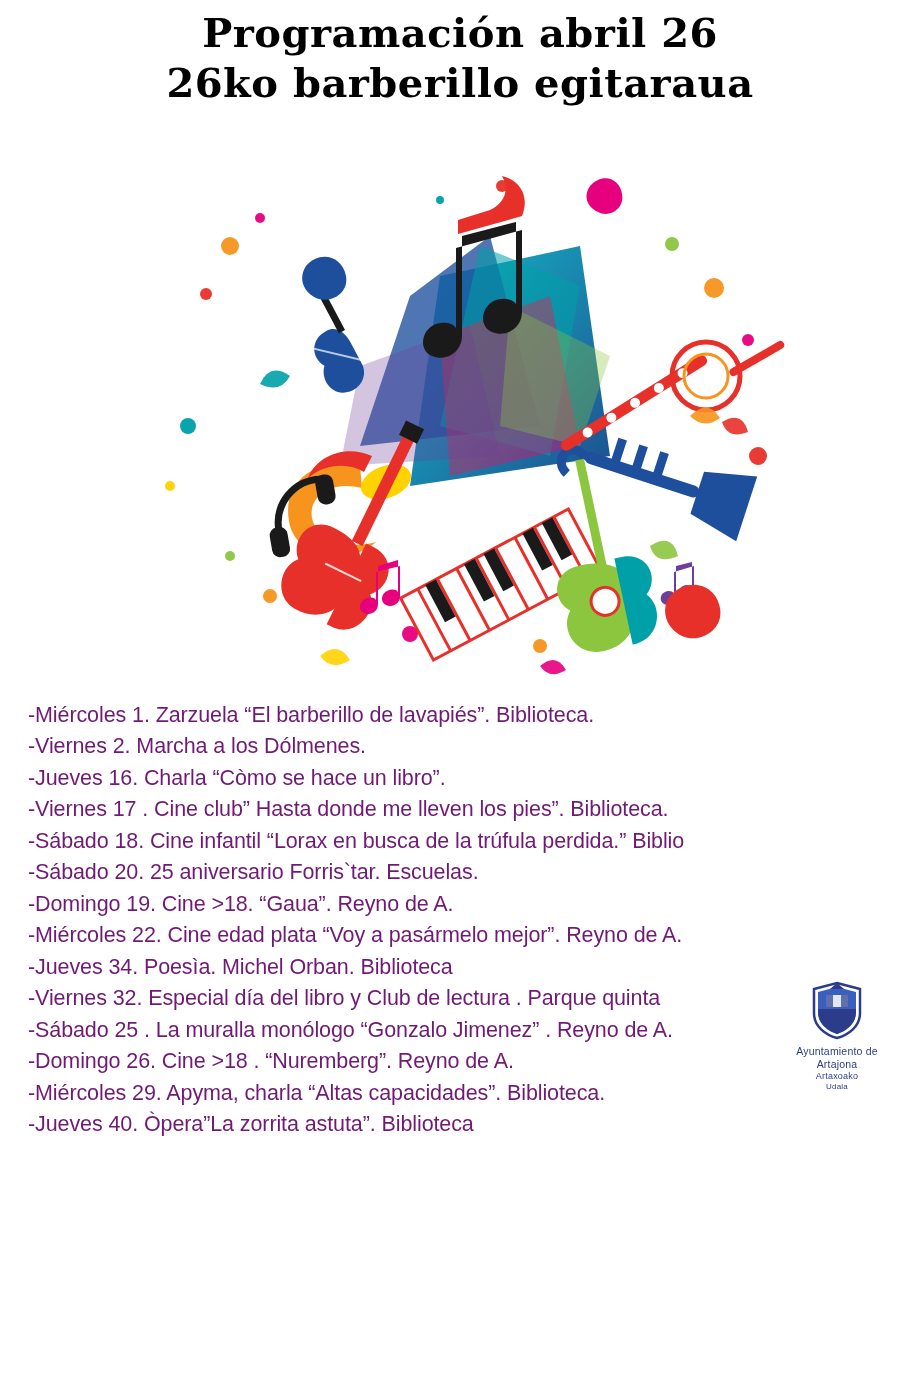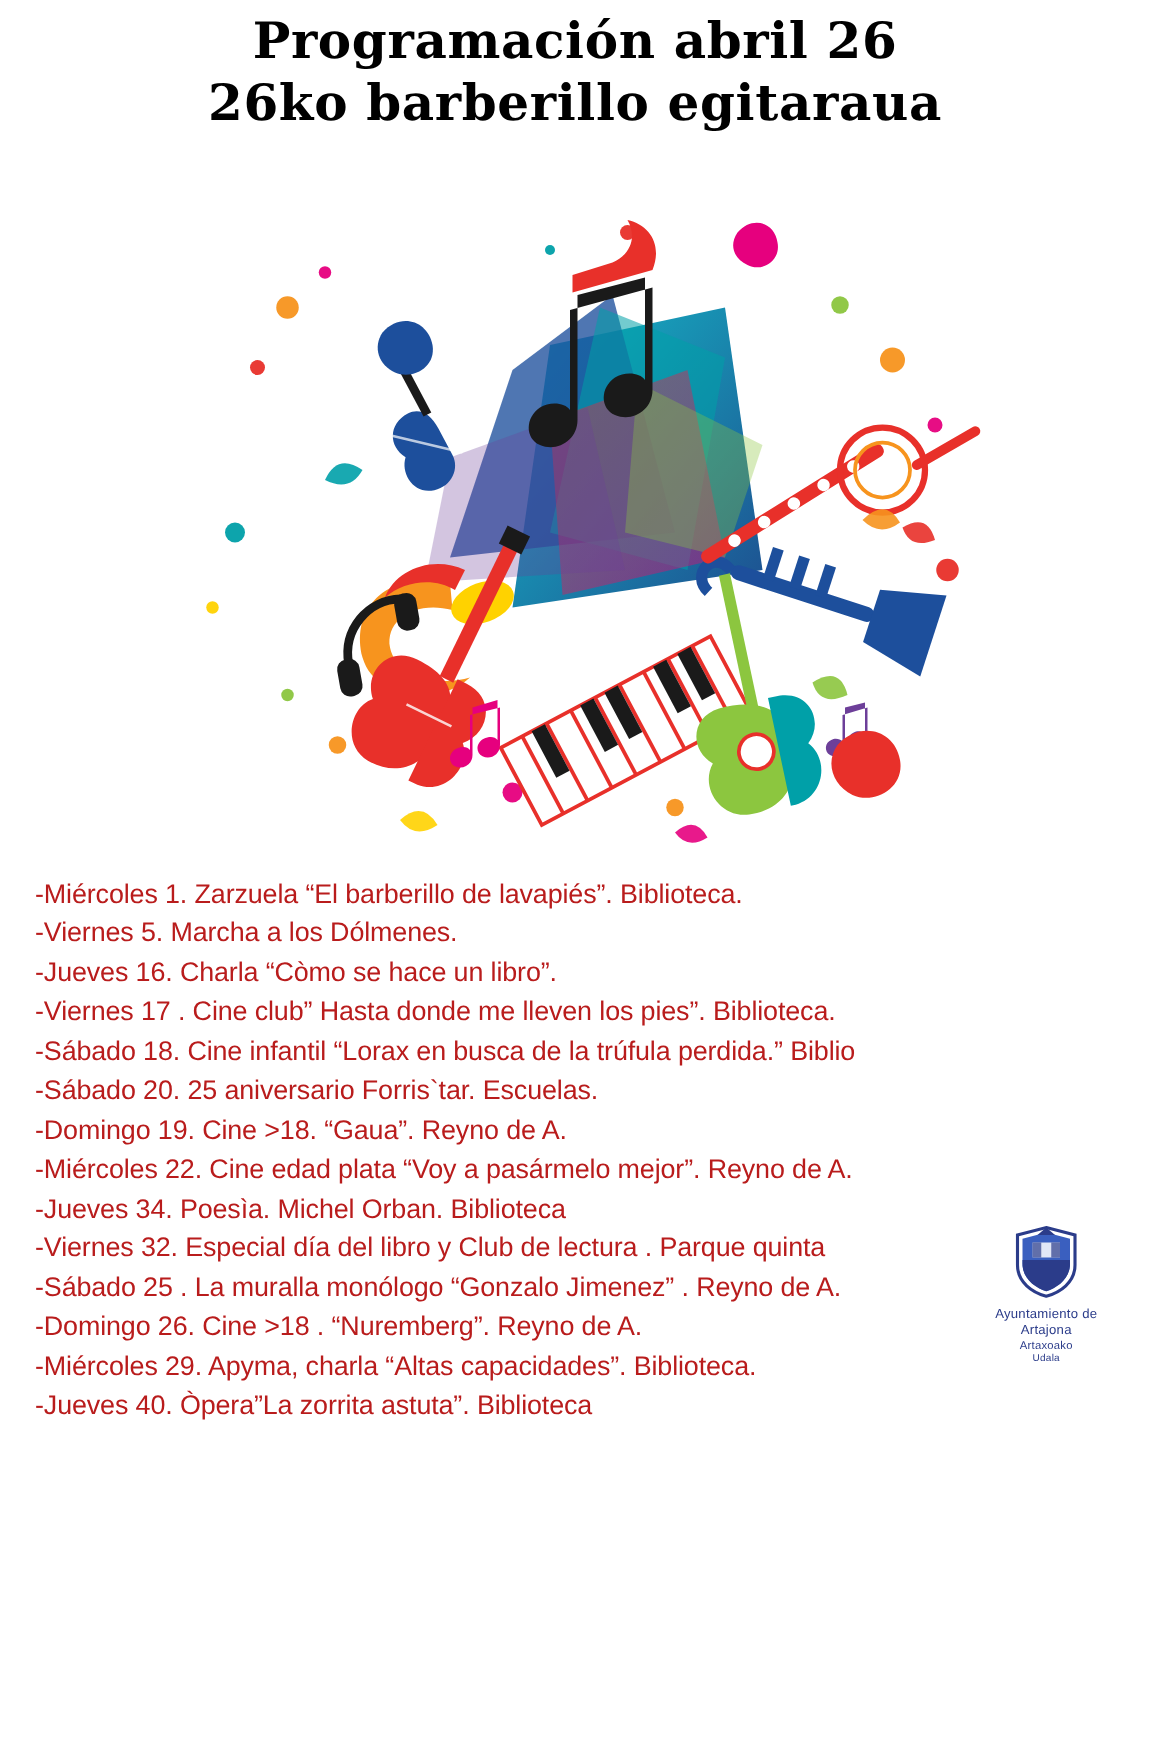"-Miércoles 1. Zarzuela “El barberillo" .program li { color: #b91c1c -> #701a75 }
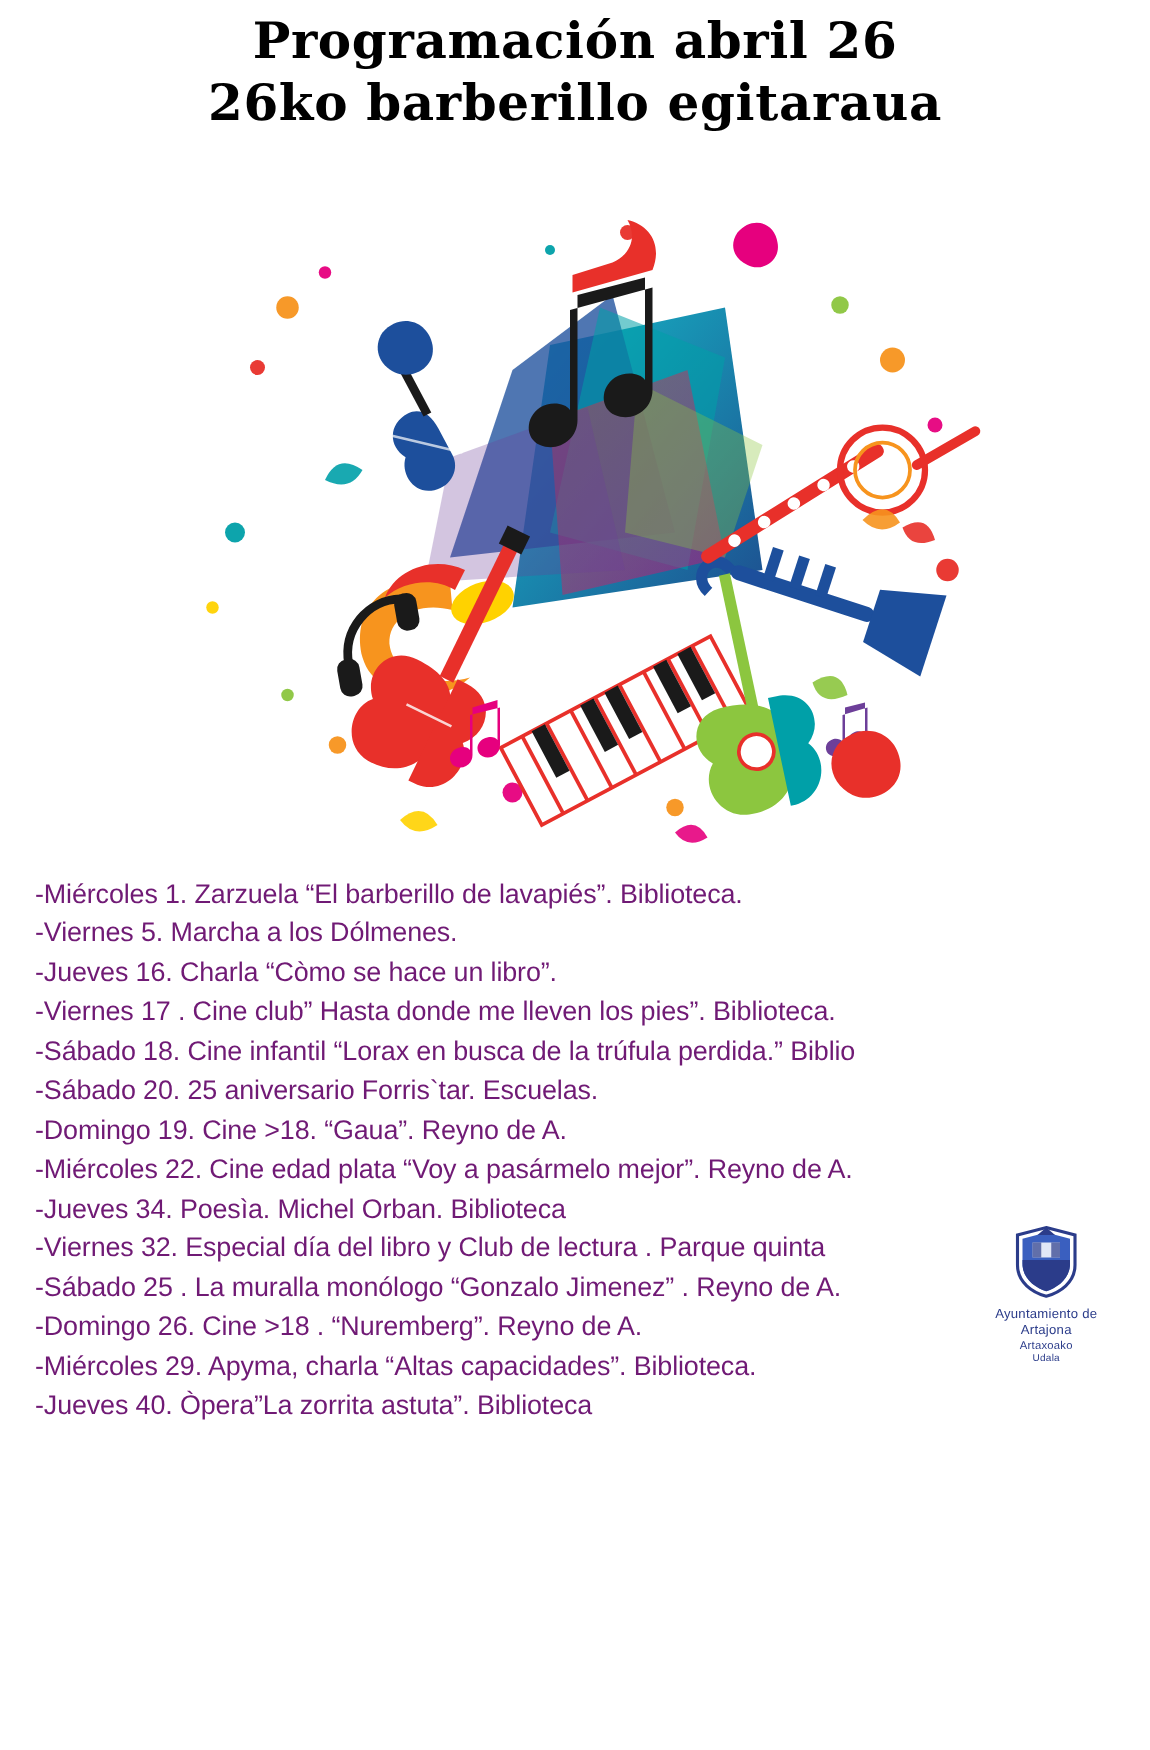"-Viernes 5. Marcha a los" li { text: 5 -> 2 }
